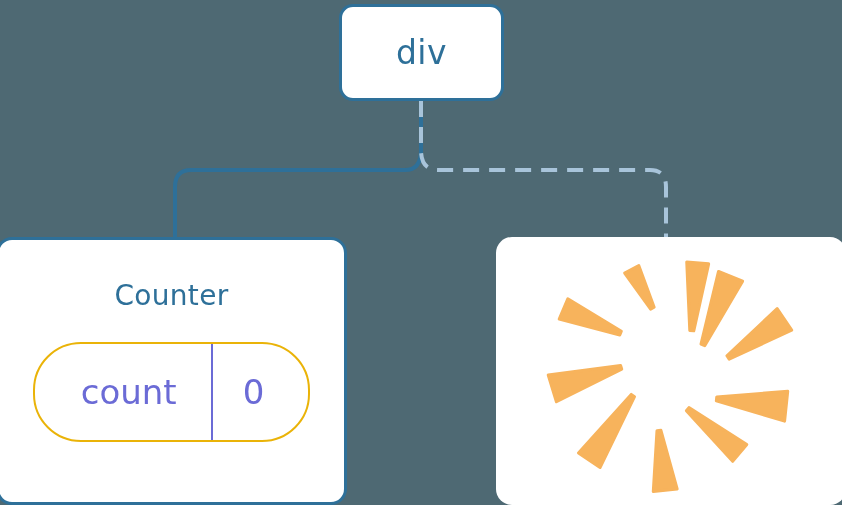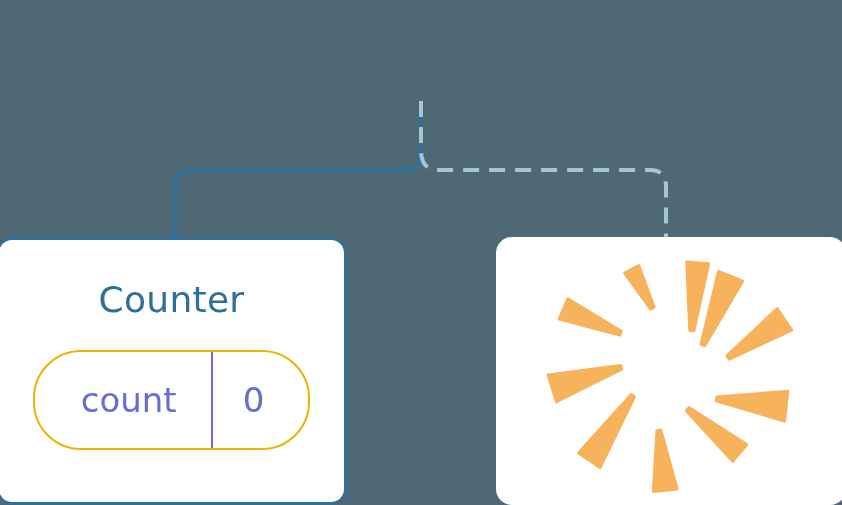"div" div.node { html: none -> <div> <span>div</span> </div> }
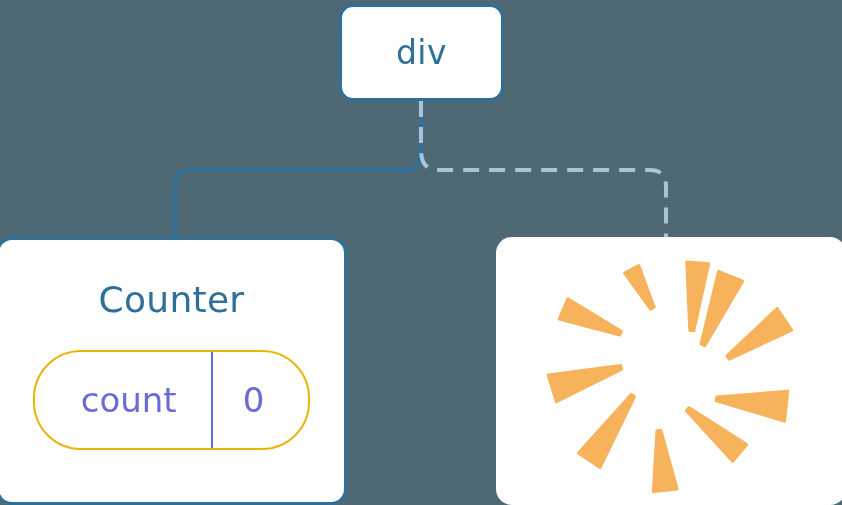"Counter" #node-counter .node-title { font-size: 36px -> 28px }
